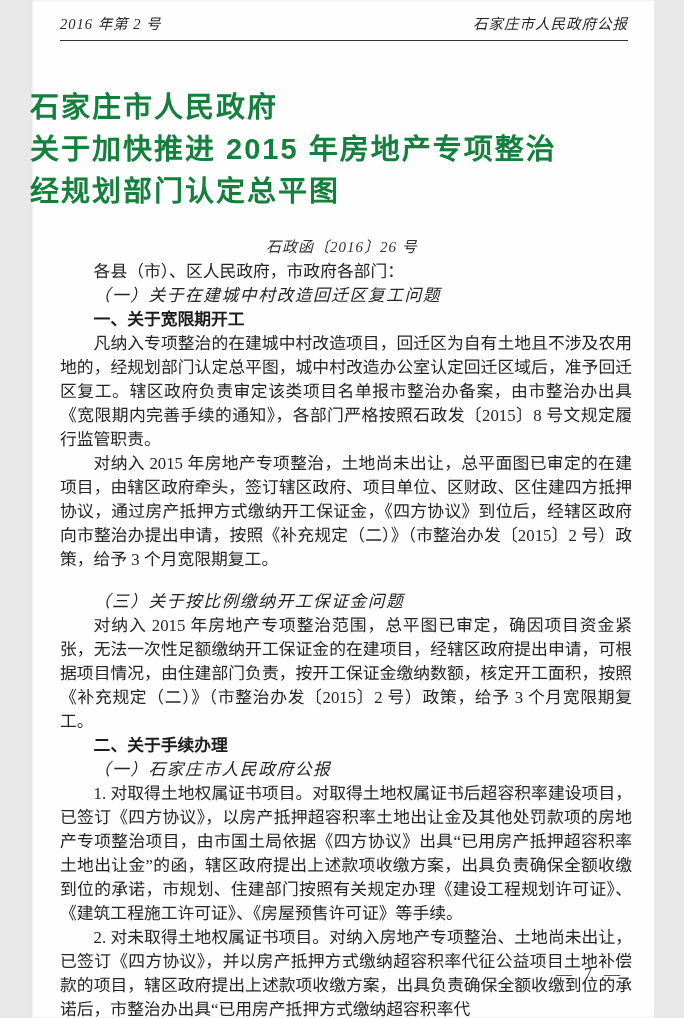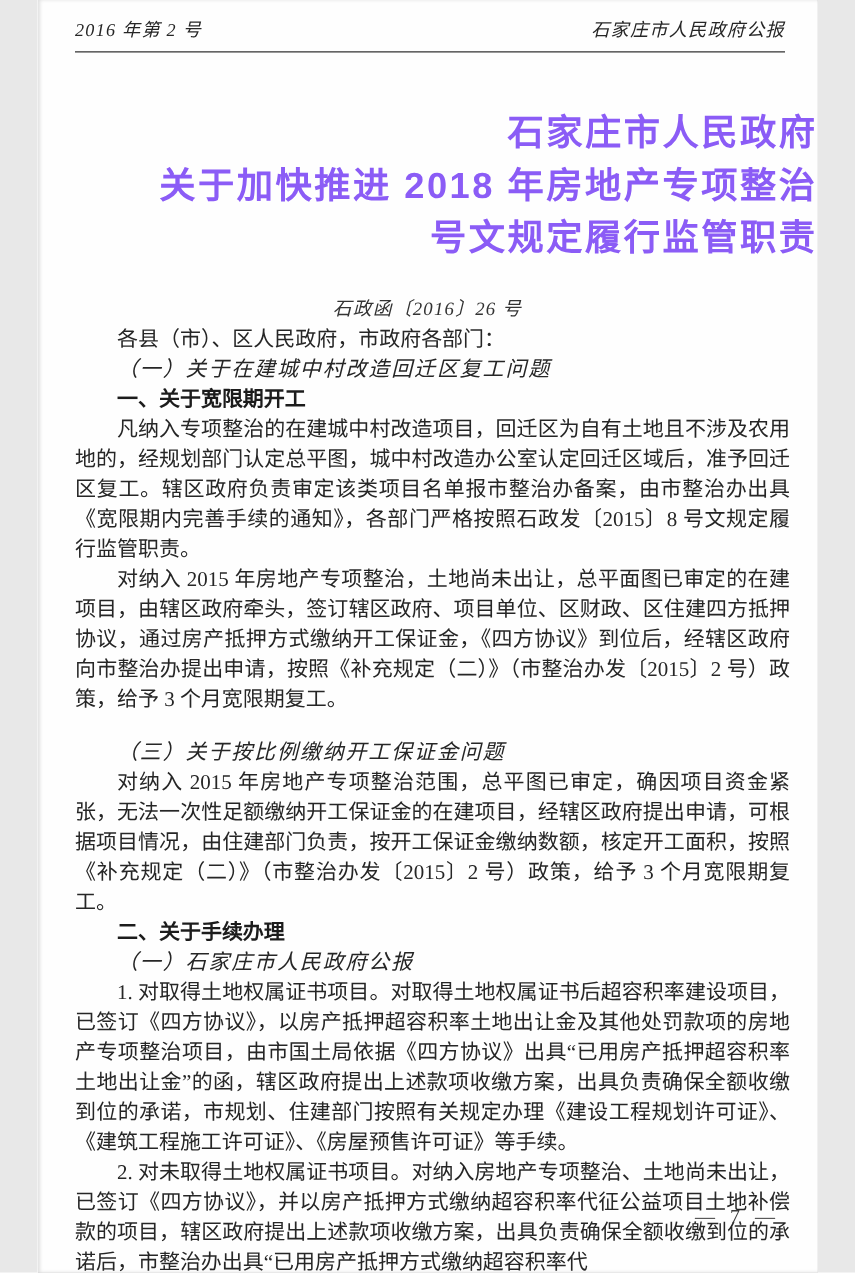"石家庄市人民政府" .title-block { color: #8b5cf6 -> #15803d; text-align: right -> left }
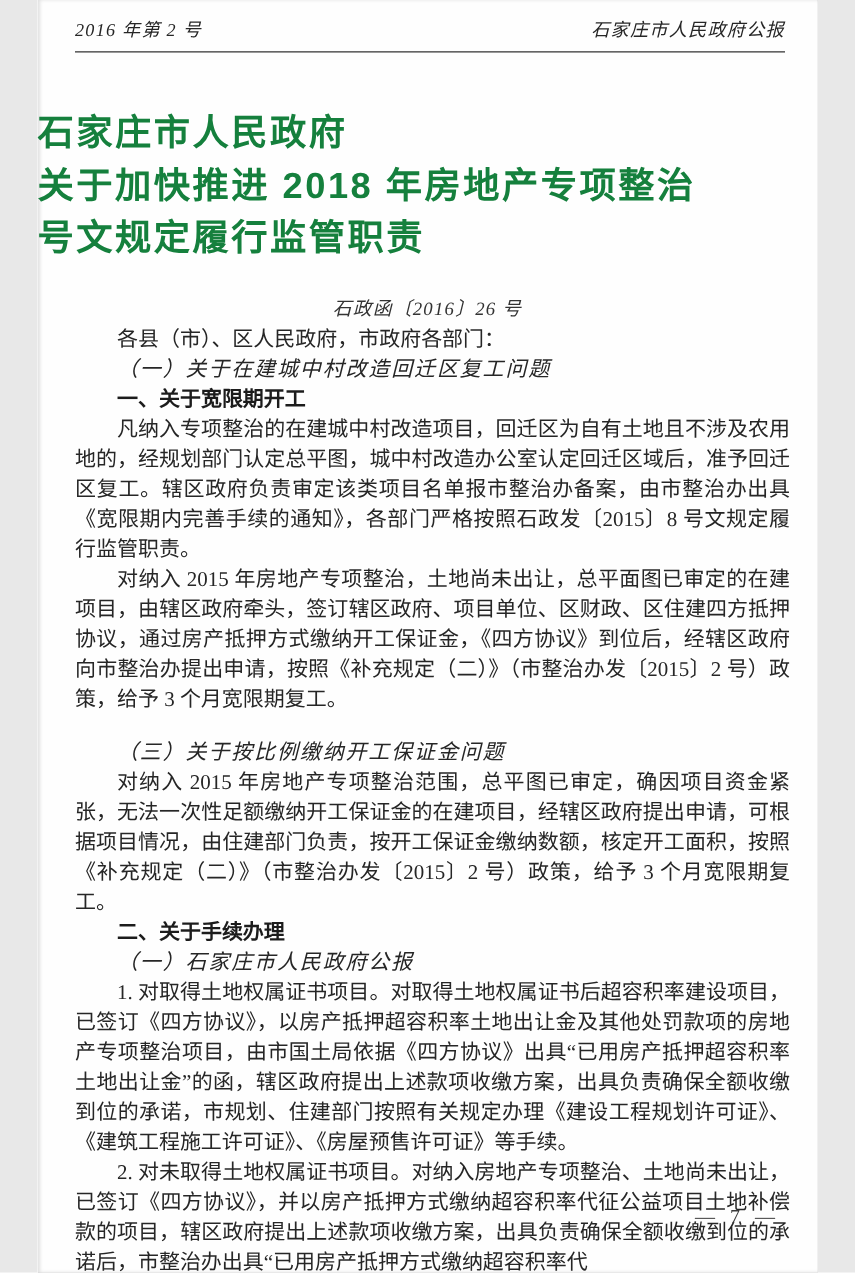"关于加快推进 2018 年房地产专项整治" div { text: 2018 -> 2015 }
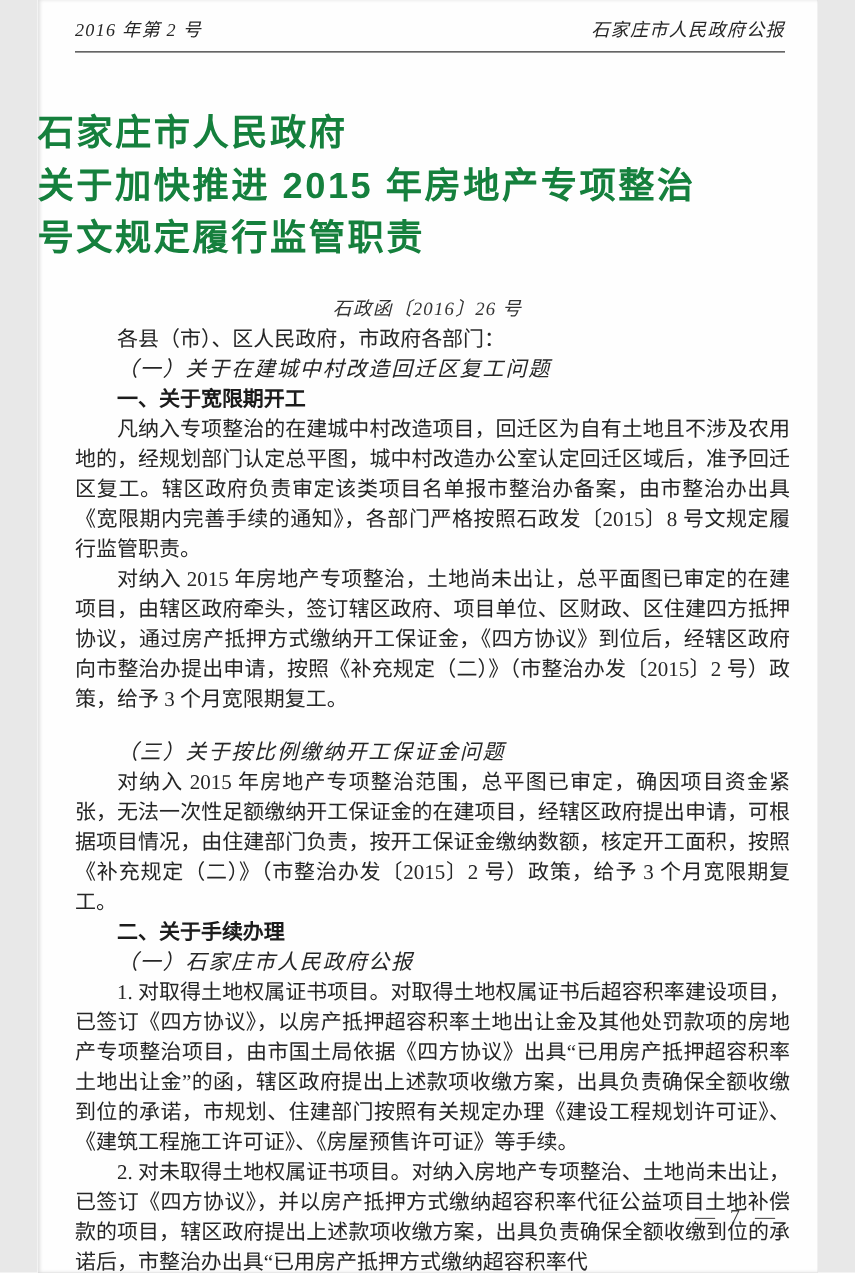"号文规定履行监管职责" div { text: 号文规定履行监管职责 -> 经规划部门认定总平图 }
